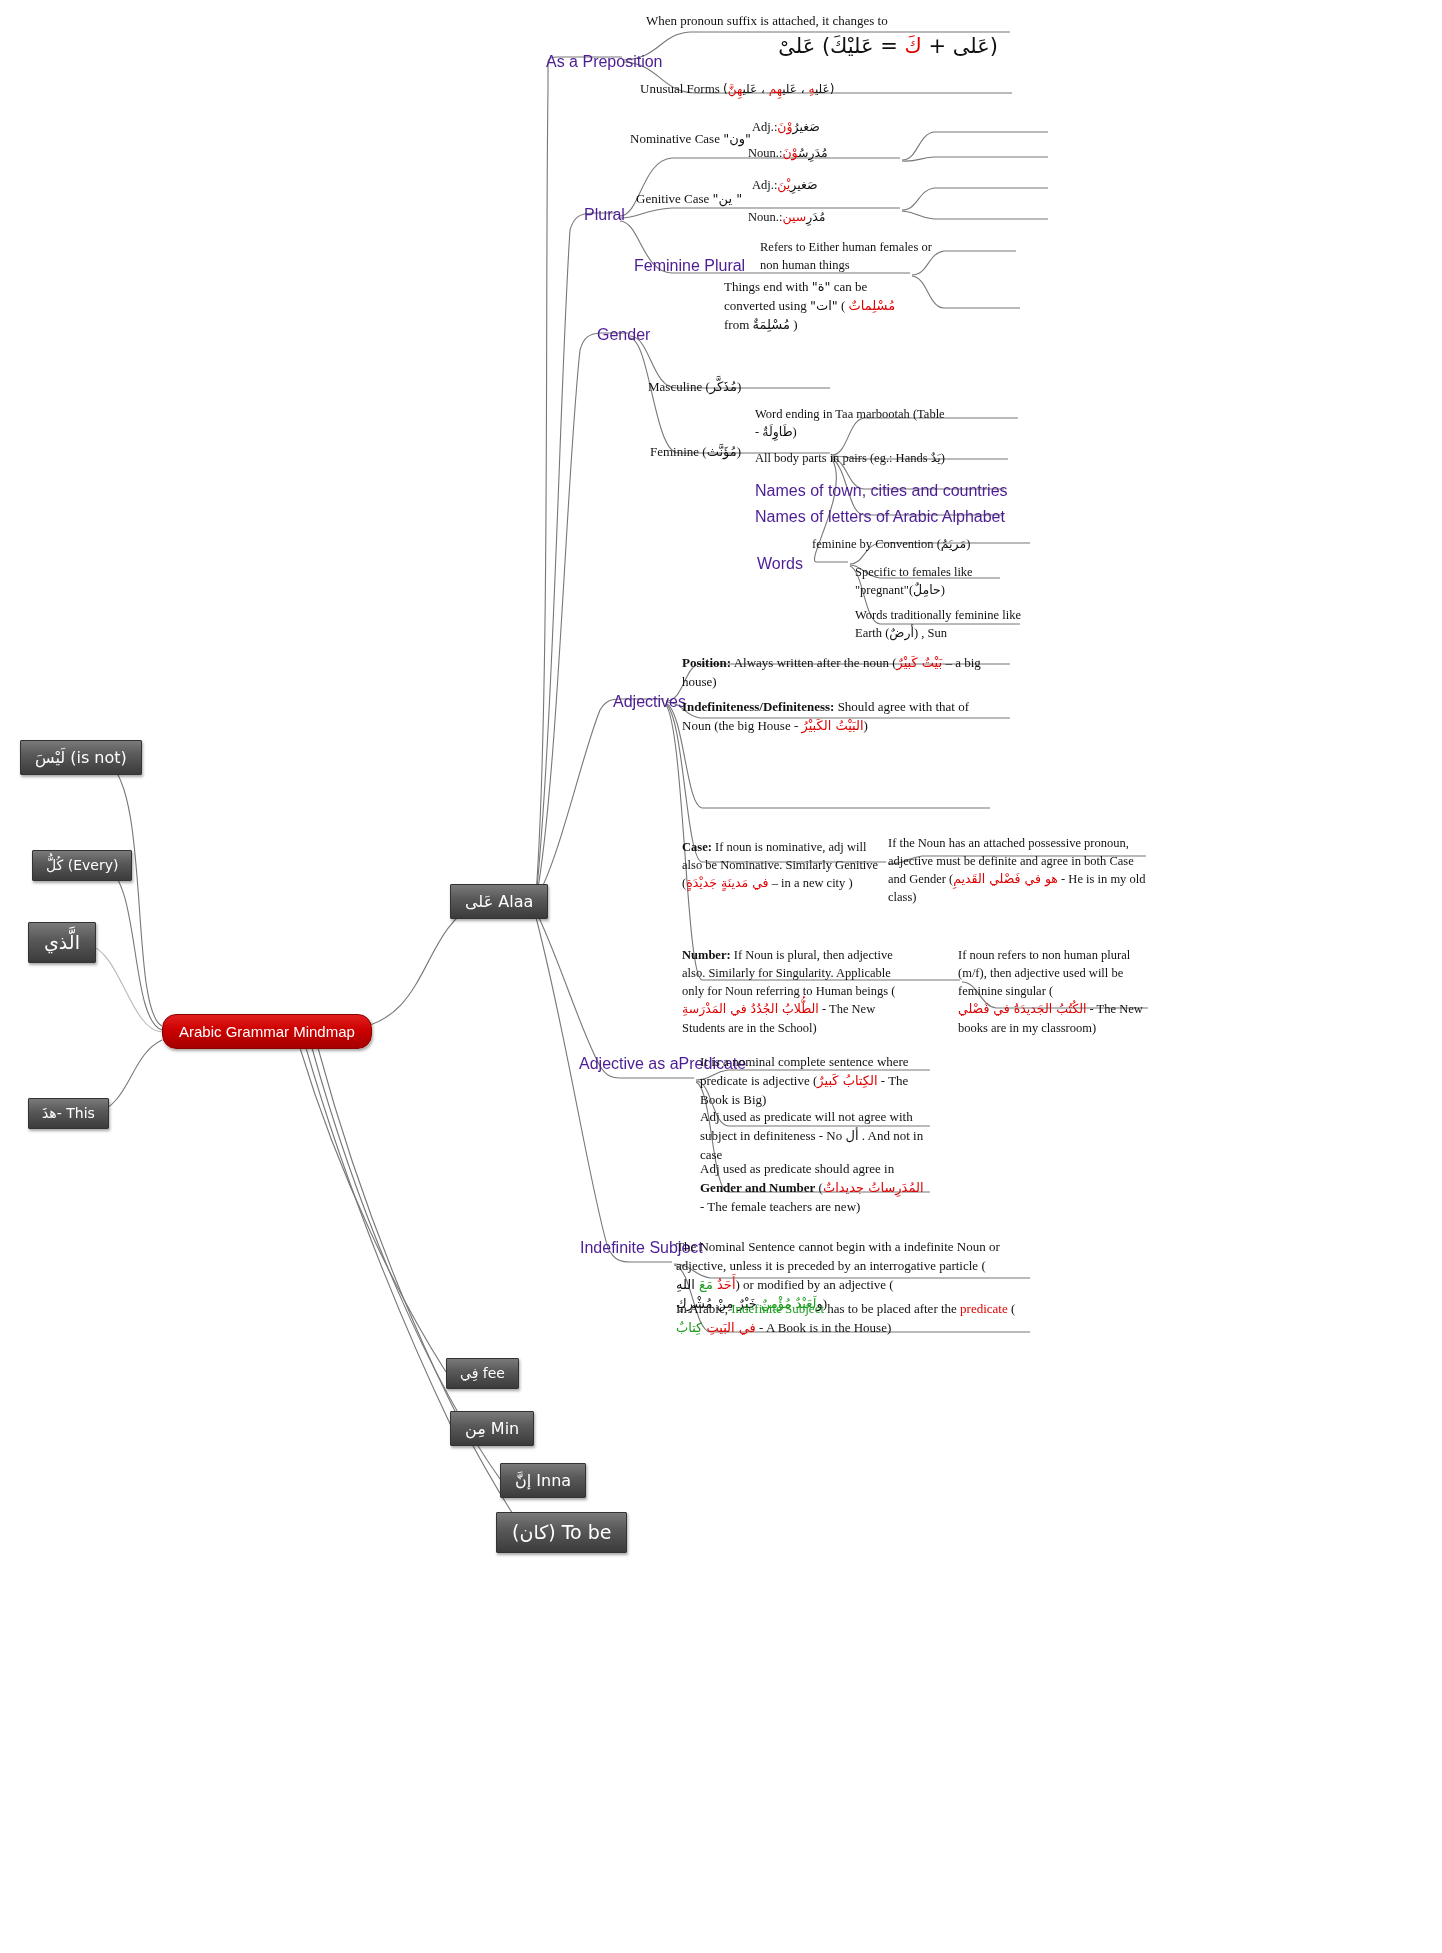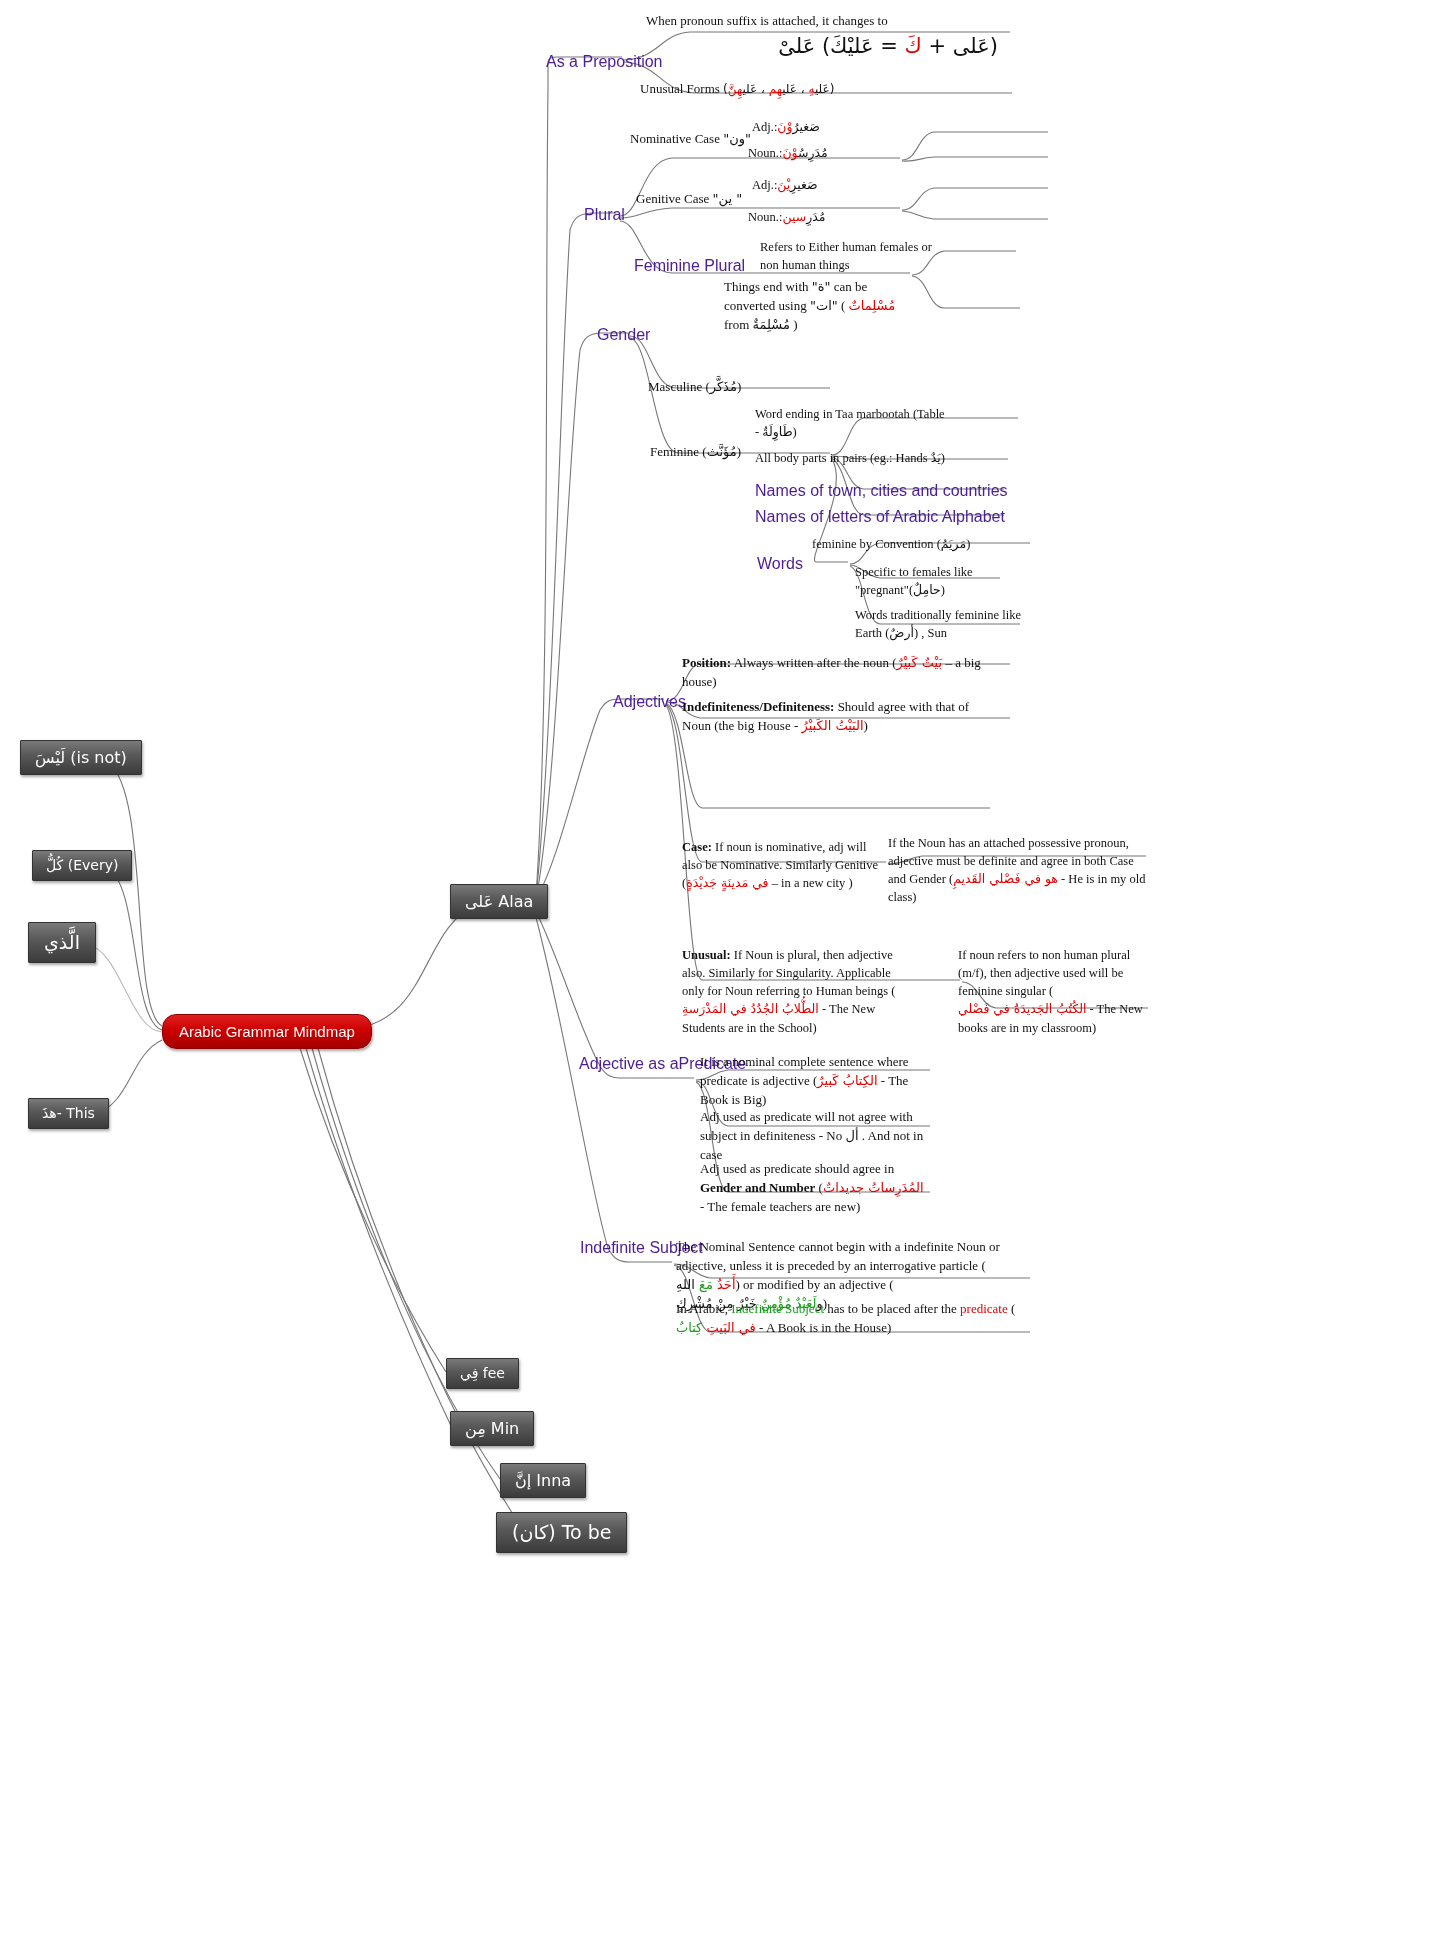"Unusual:" b { text: Unusual -> Number }
